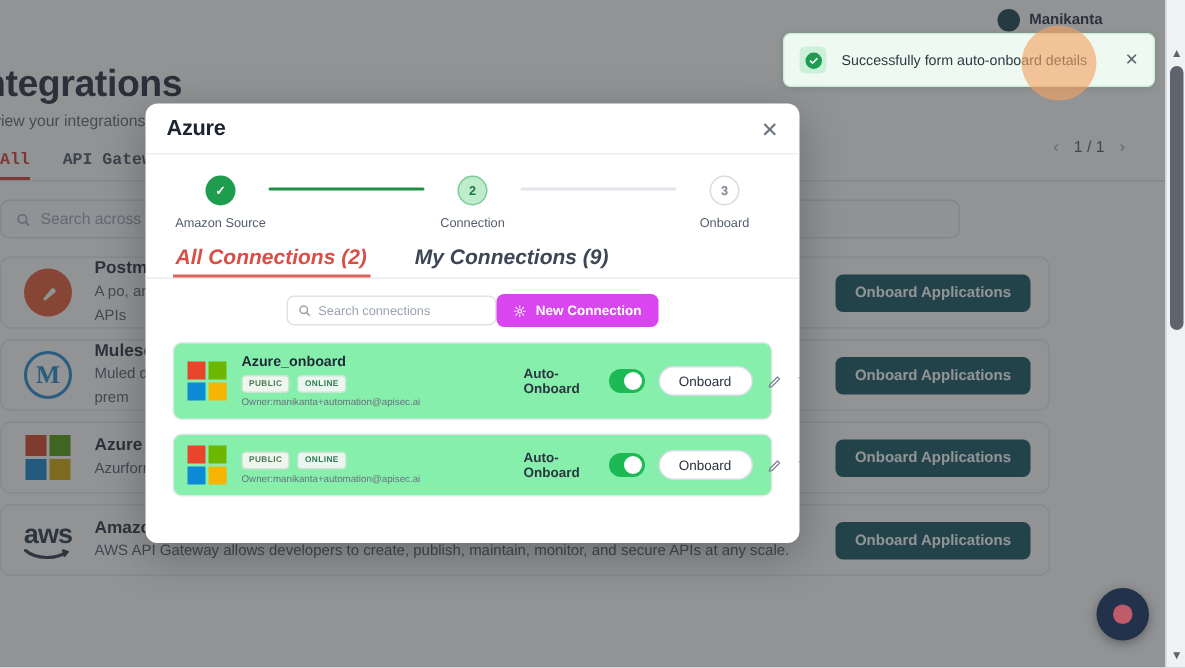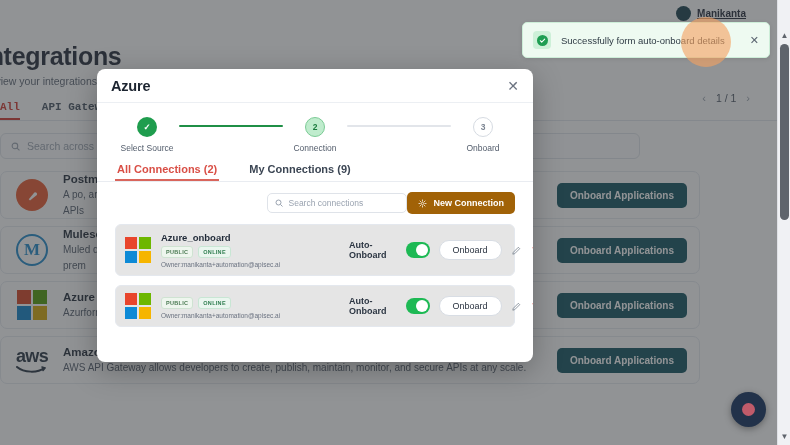"Manikanta" .top-hidden { right: 44px -> 55px; text-decoration: underline -> none }
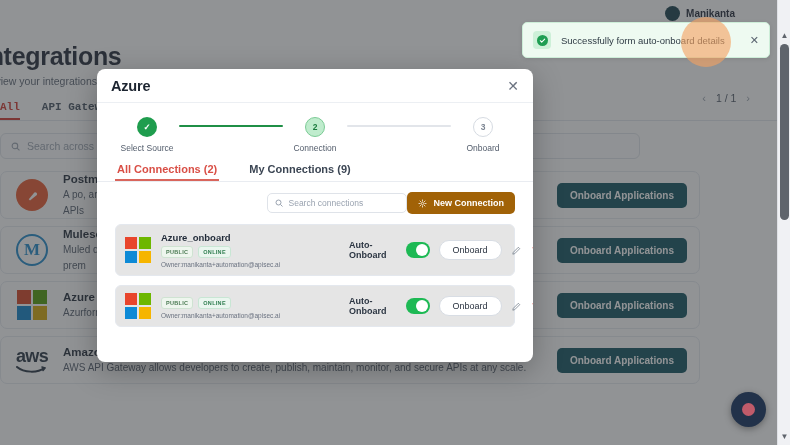"Select Source" div.step-lbl { text: Select -> Amazon }
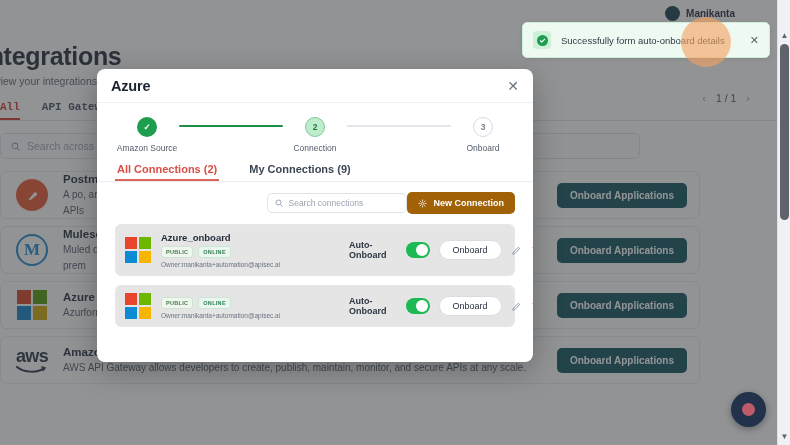"All Connections (2)" .ctab { font-size: 11px -> 14px; font-style: none -> italic }
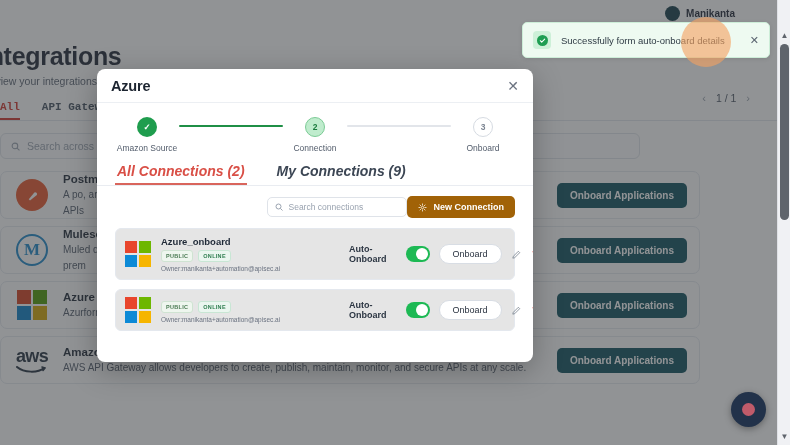"Search connections" .mrow1 { justify-content: flex-end -> center }
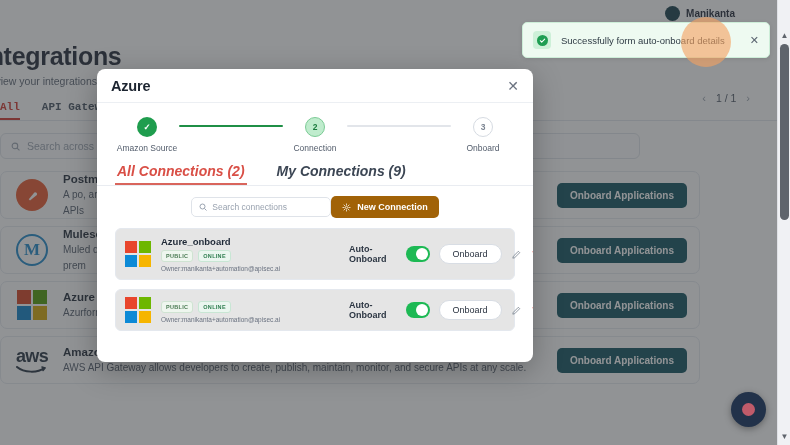"New Connection" .newconn-btn { background: #a16207 -> #d946ef }
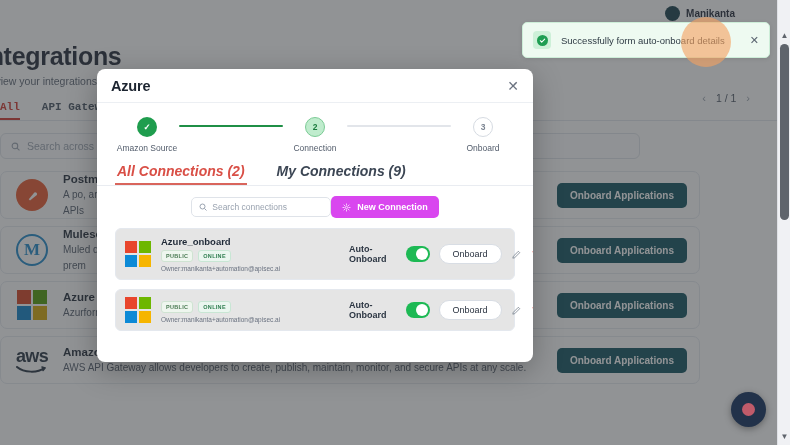"Azure_onboard" .conn-card { background: #e5e5e5 -> #86efac }
